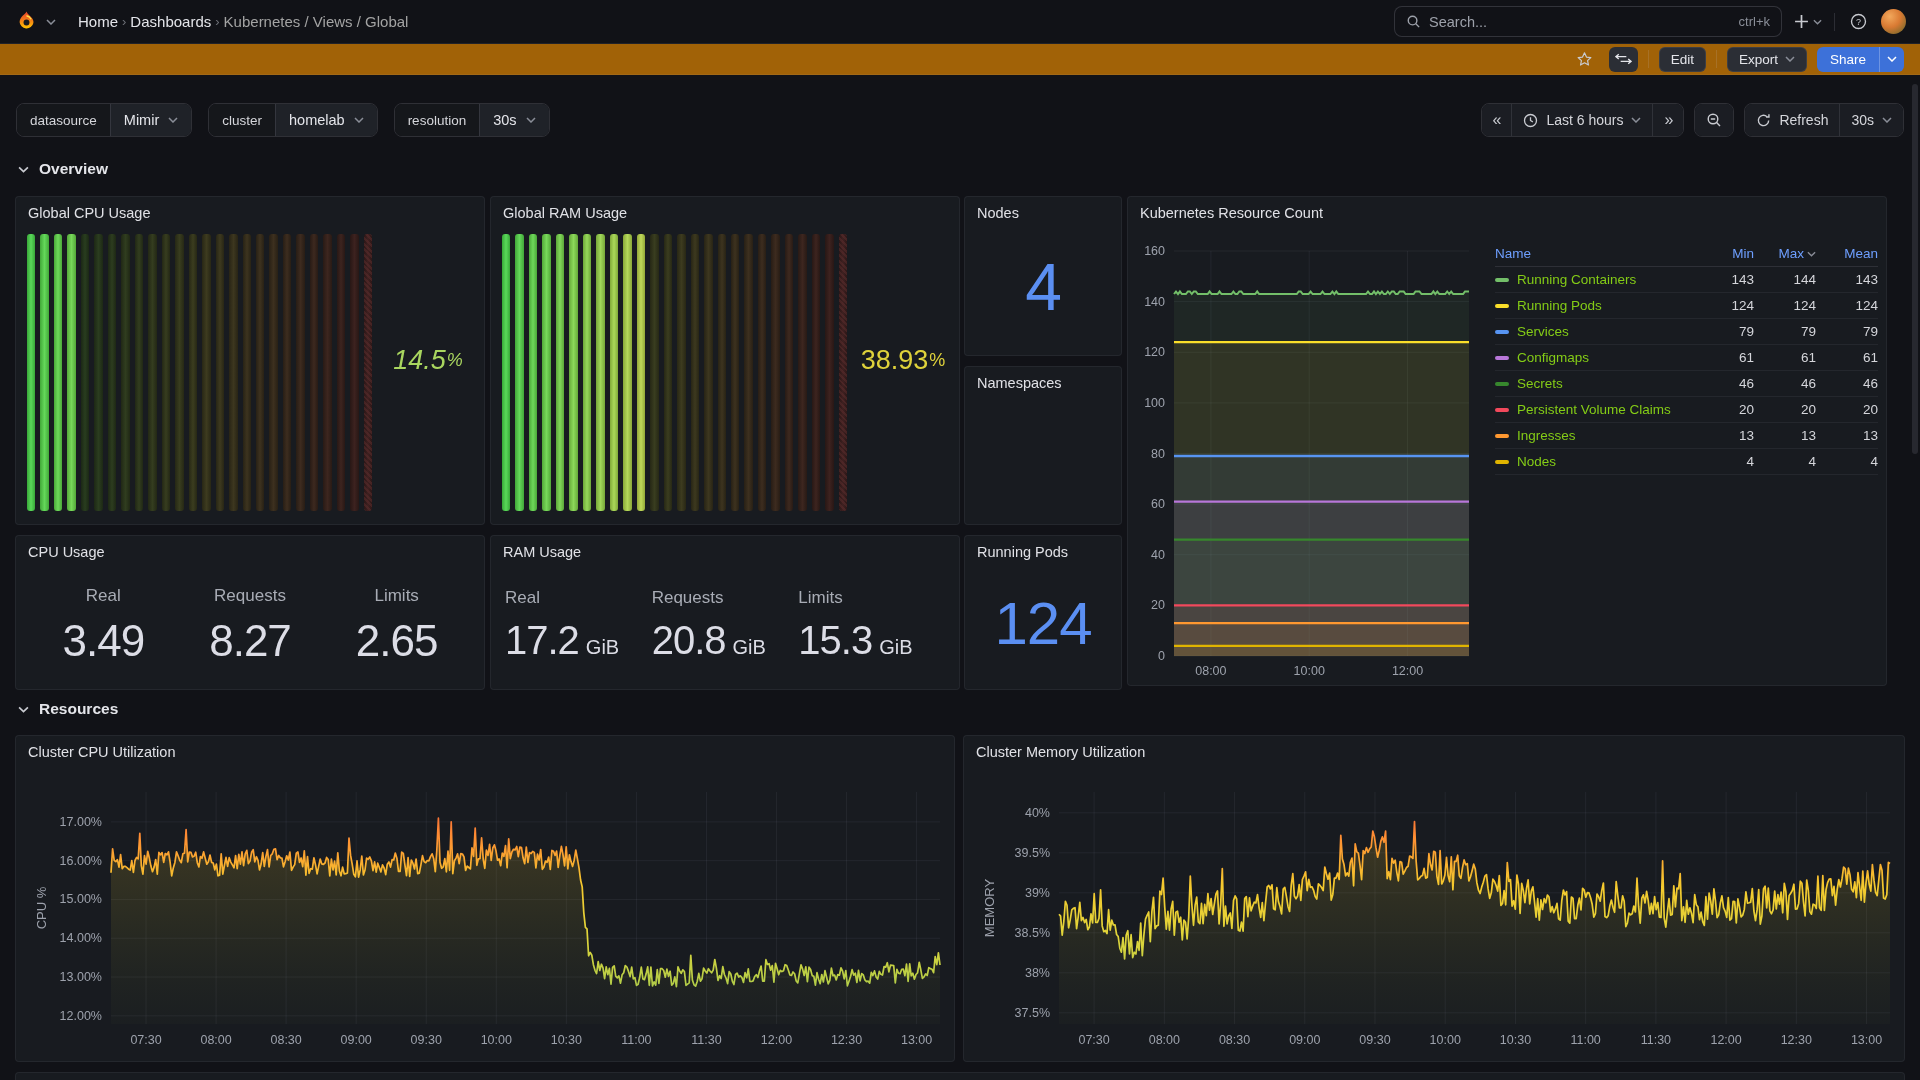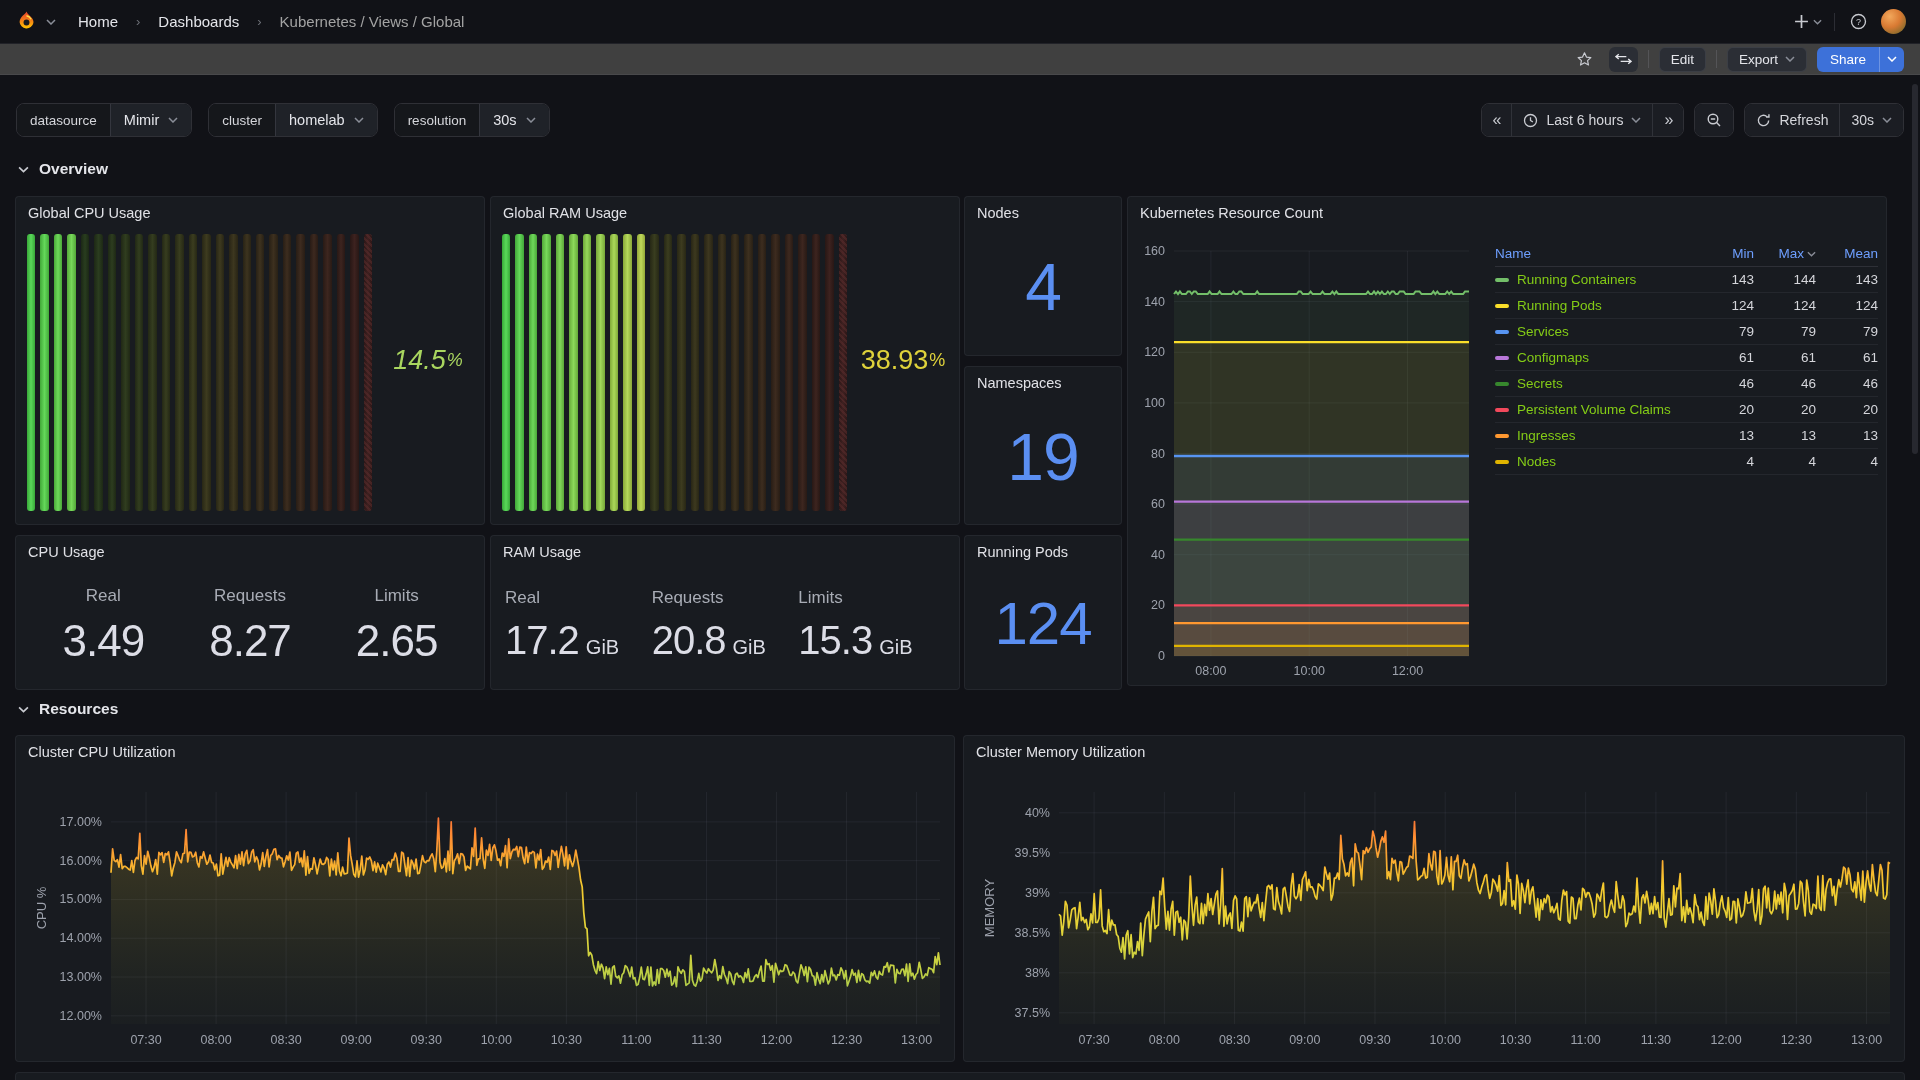"Home" .crumbs { gap: 18px -> 4px }
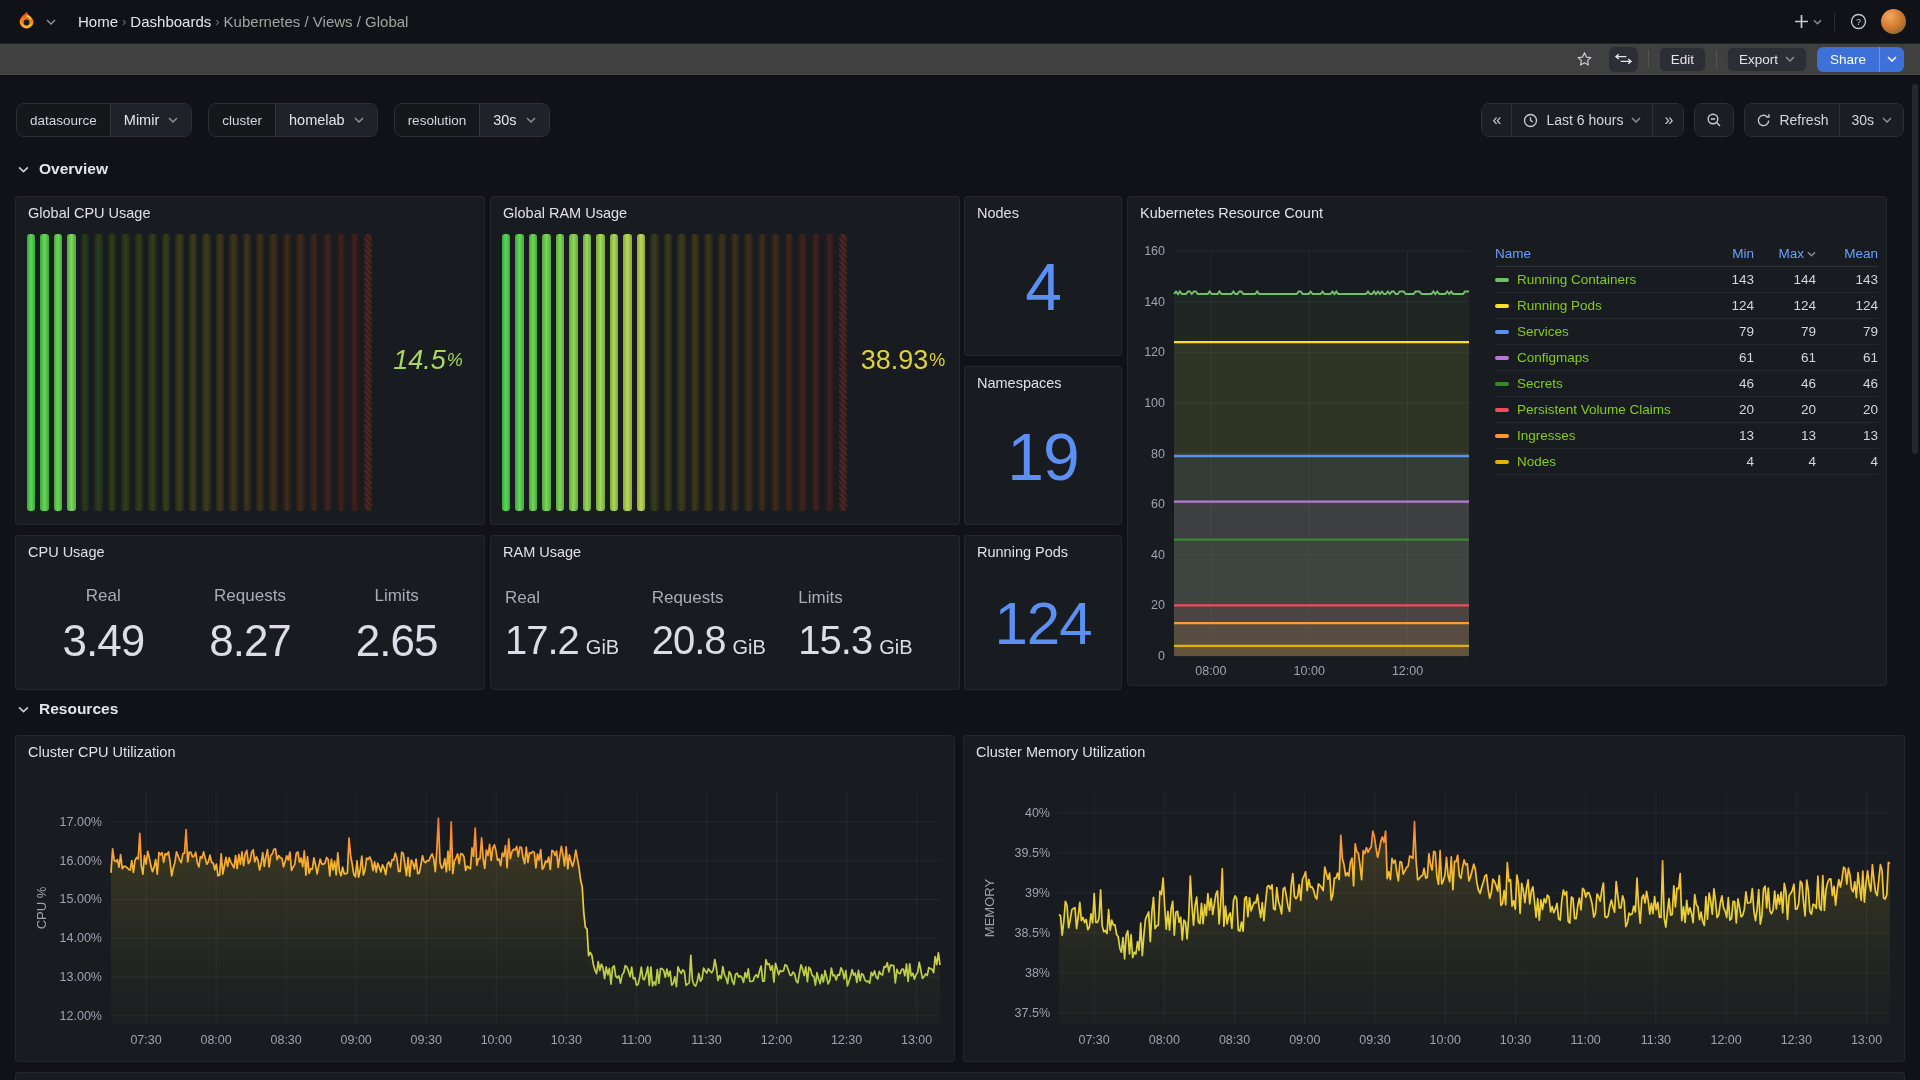"Search..." div.search { html: none -> <div> <span> <svg> <circle></circle> <path></path> </svg> </span> <span>Search...</span> <span>ctrl+k</span> </div> }
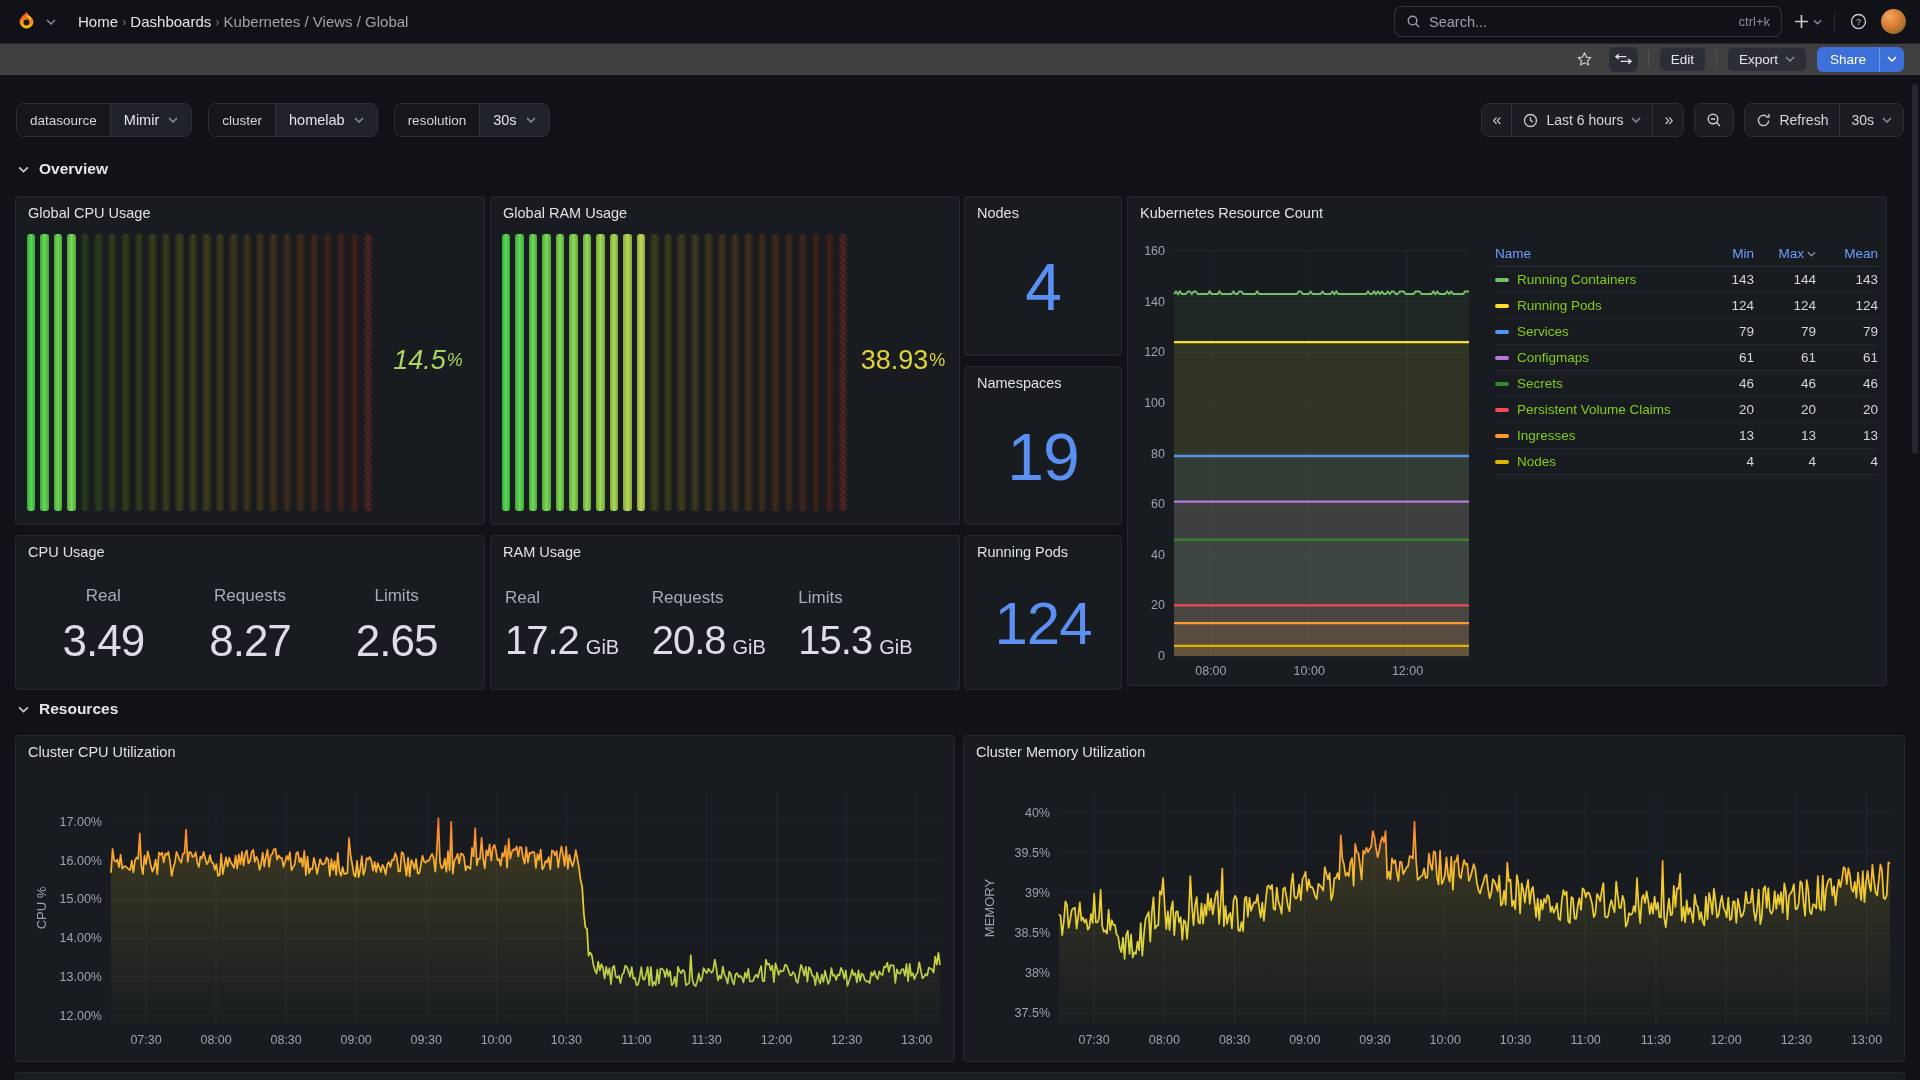"Edit" .subnav { background: #404040 -> #a16207 }
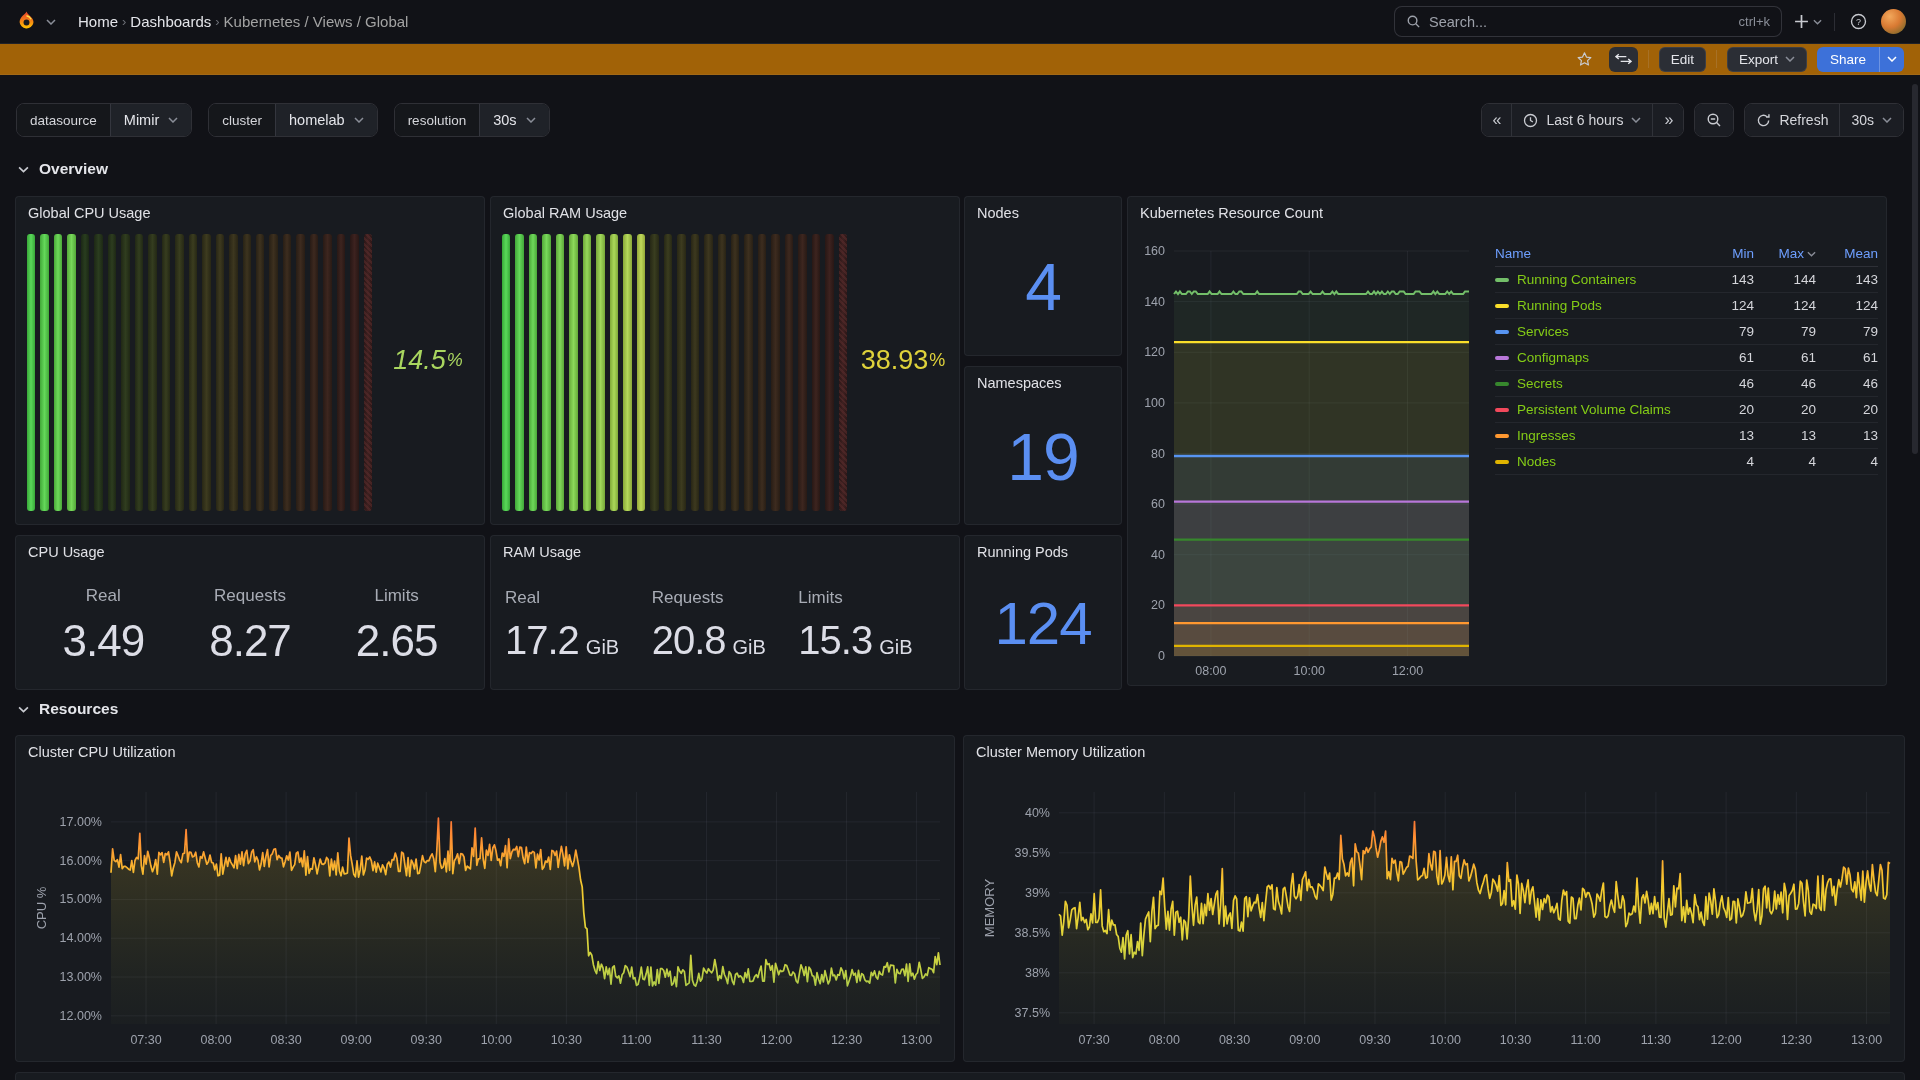"19" div.statval { html: <div>19</div> -> none }
